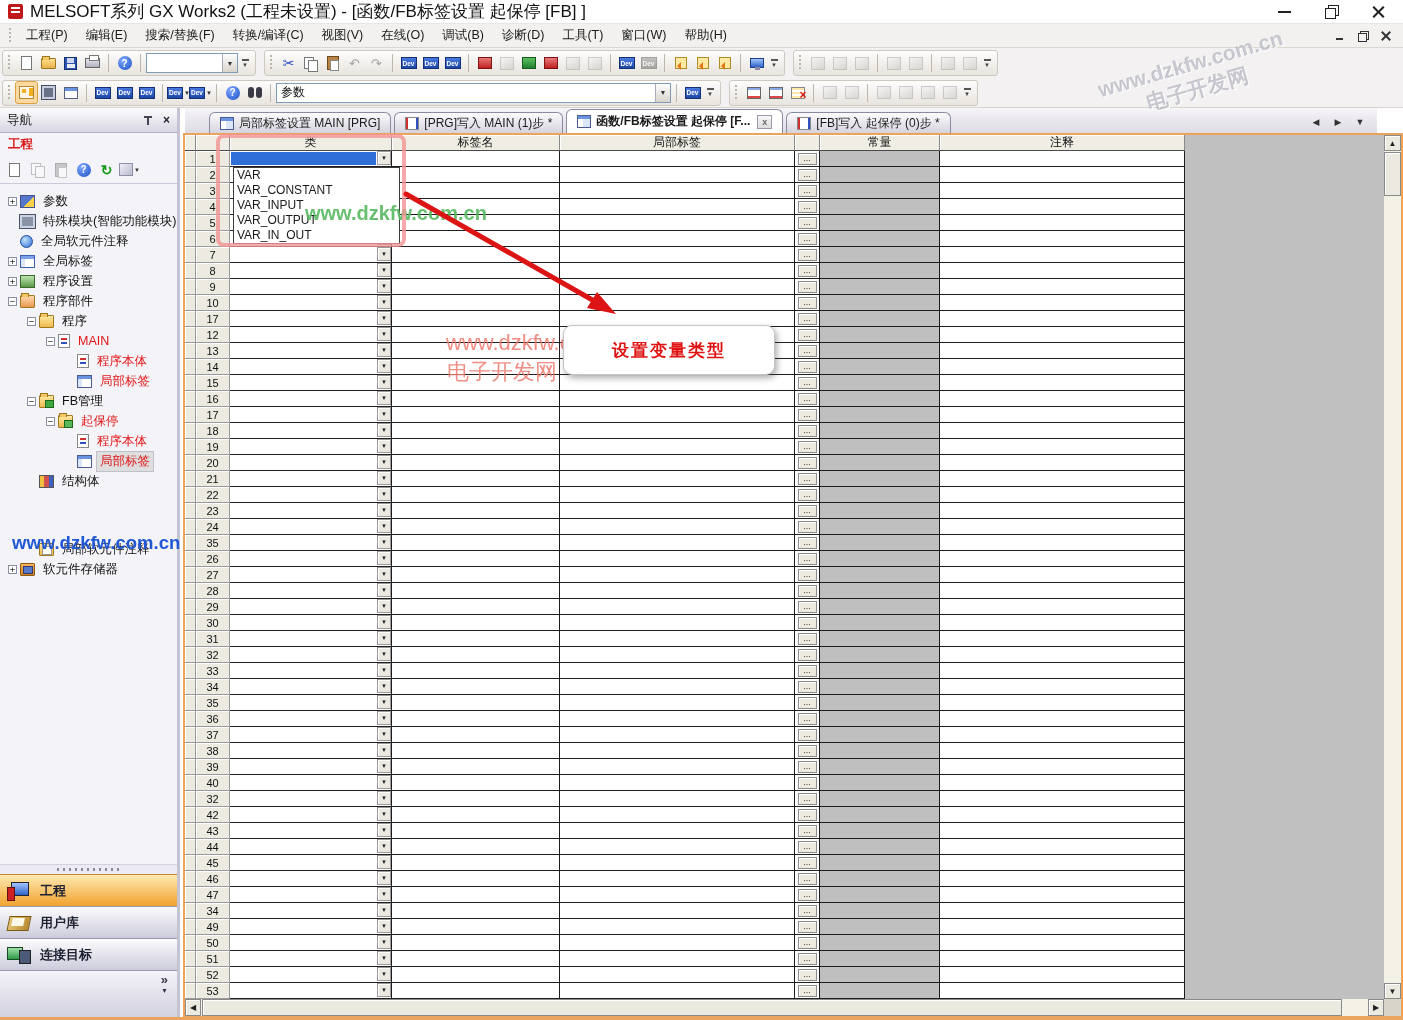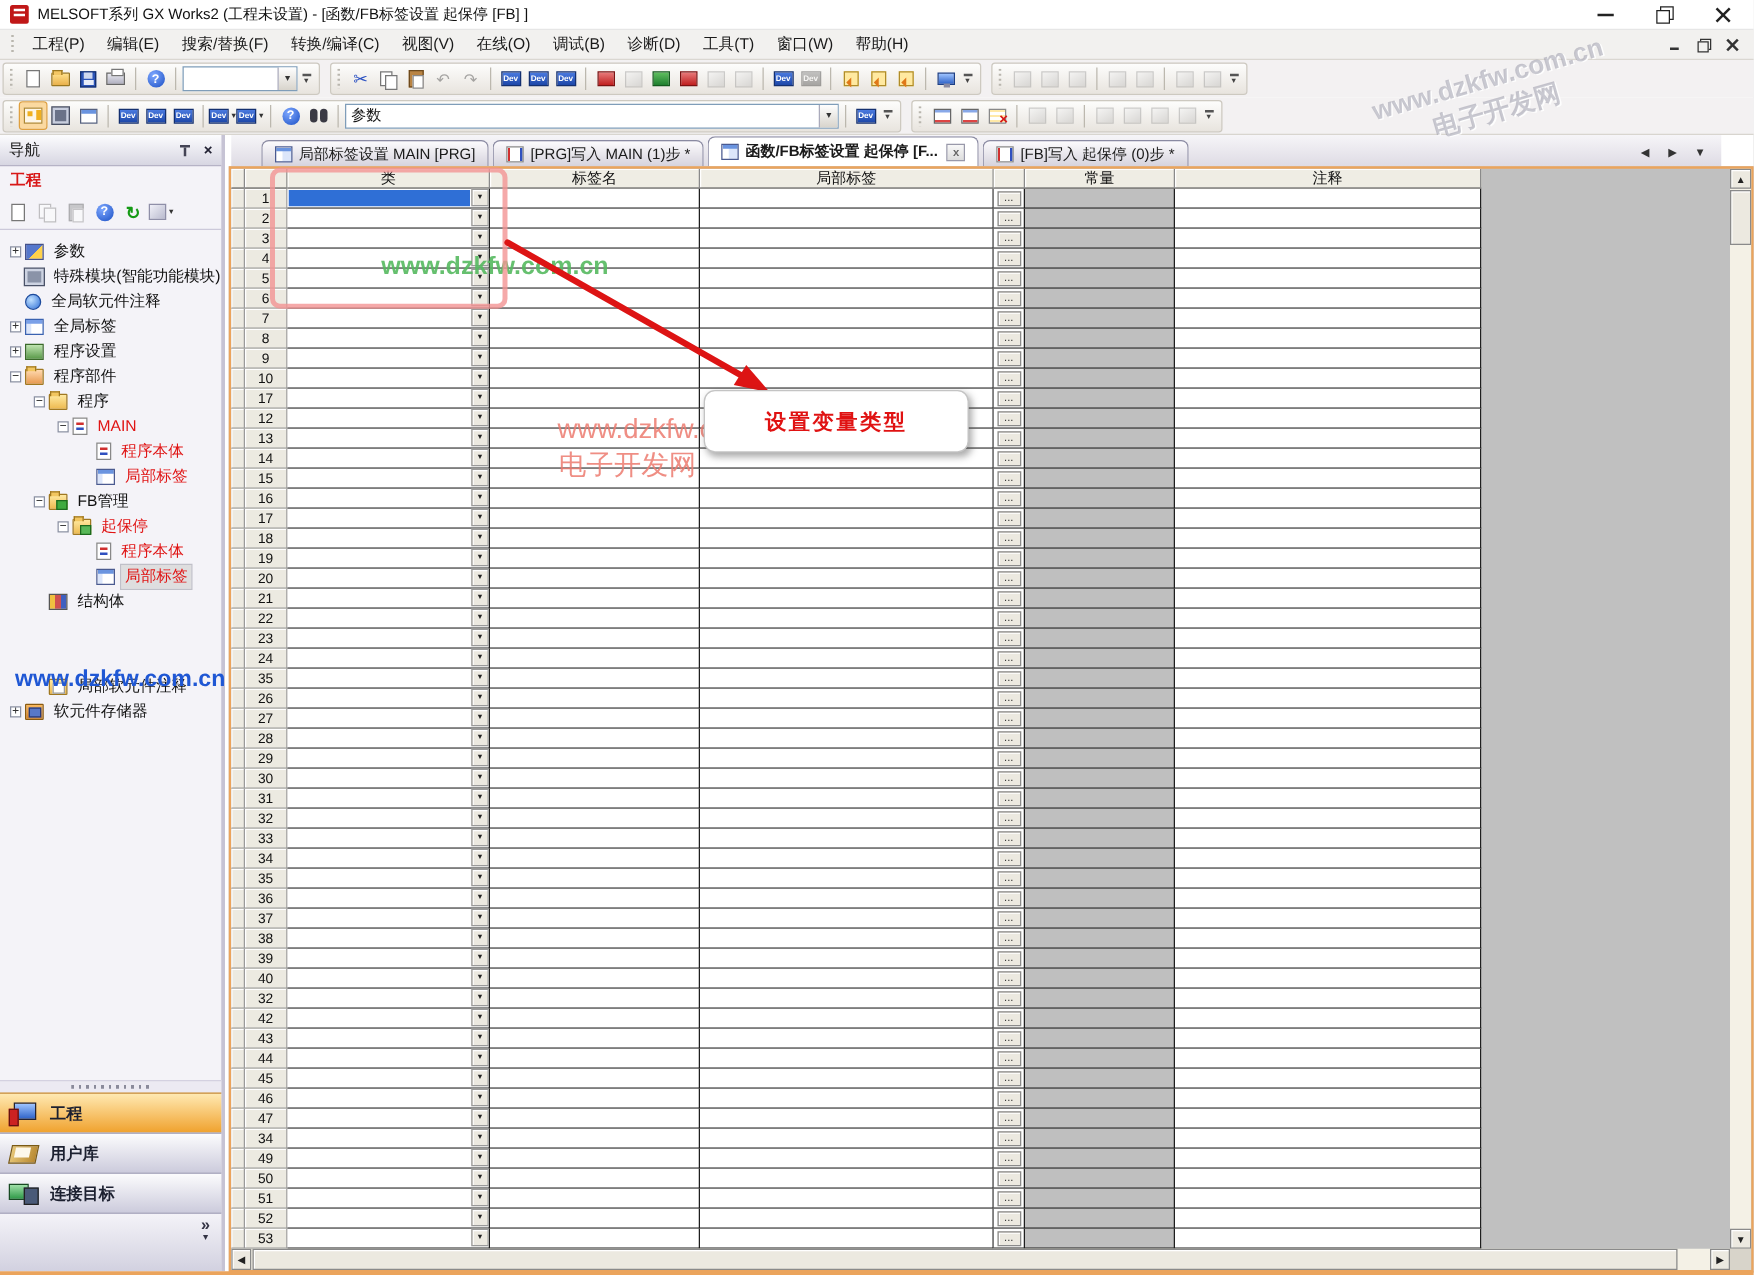"MELSOFT系列 GX Works2 (工程未设置) -" #win-title { font-size: 12px -> 17px }
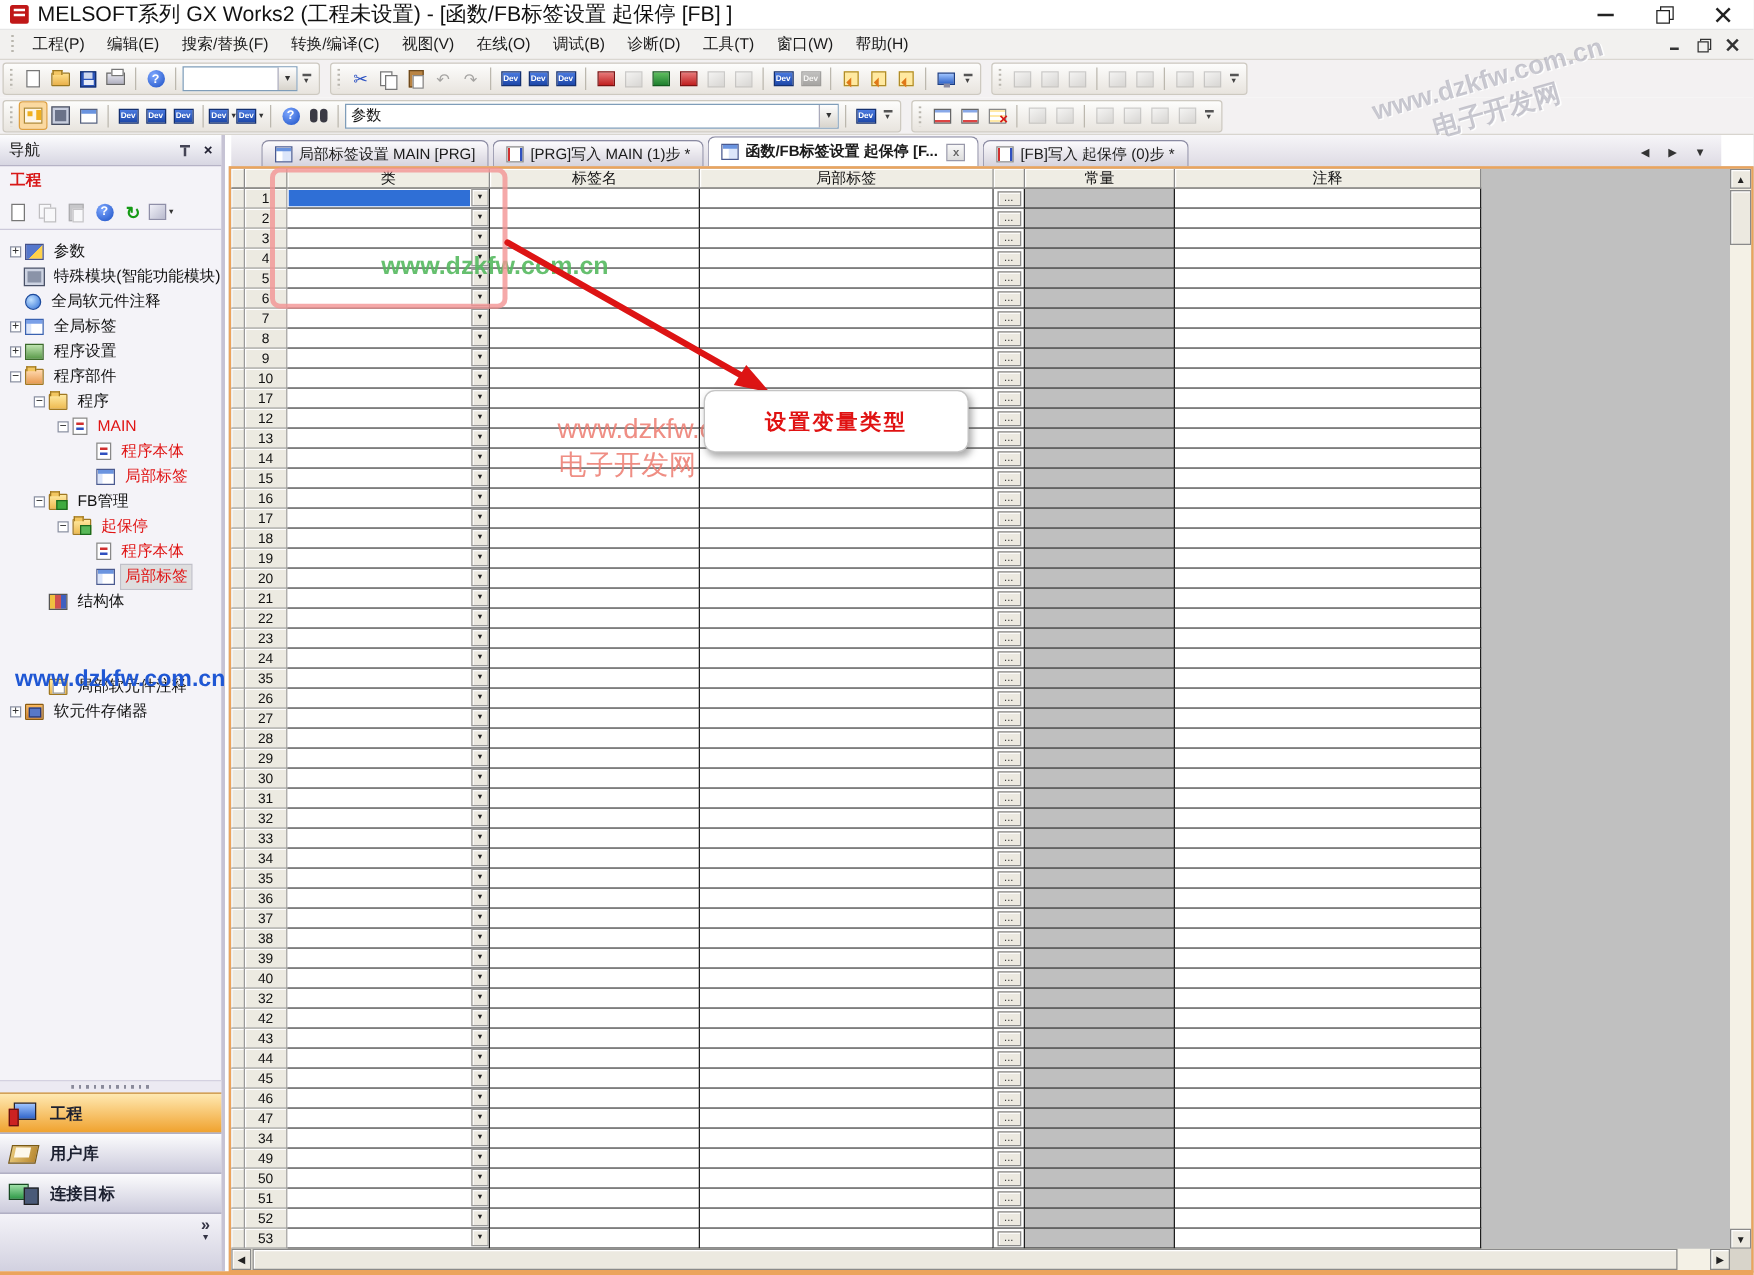"VAR" div { html: none -> <div> <div>VAR</div> <div>VAR_CONSTANT</div> <div>VAR_INPUT</div> <div>VAR_OUTPUT</div> <div>VAR_IN_OUT</div> </div> }
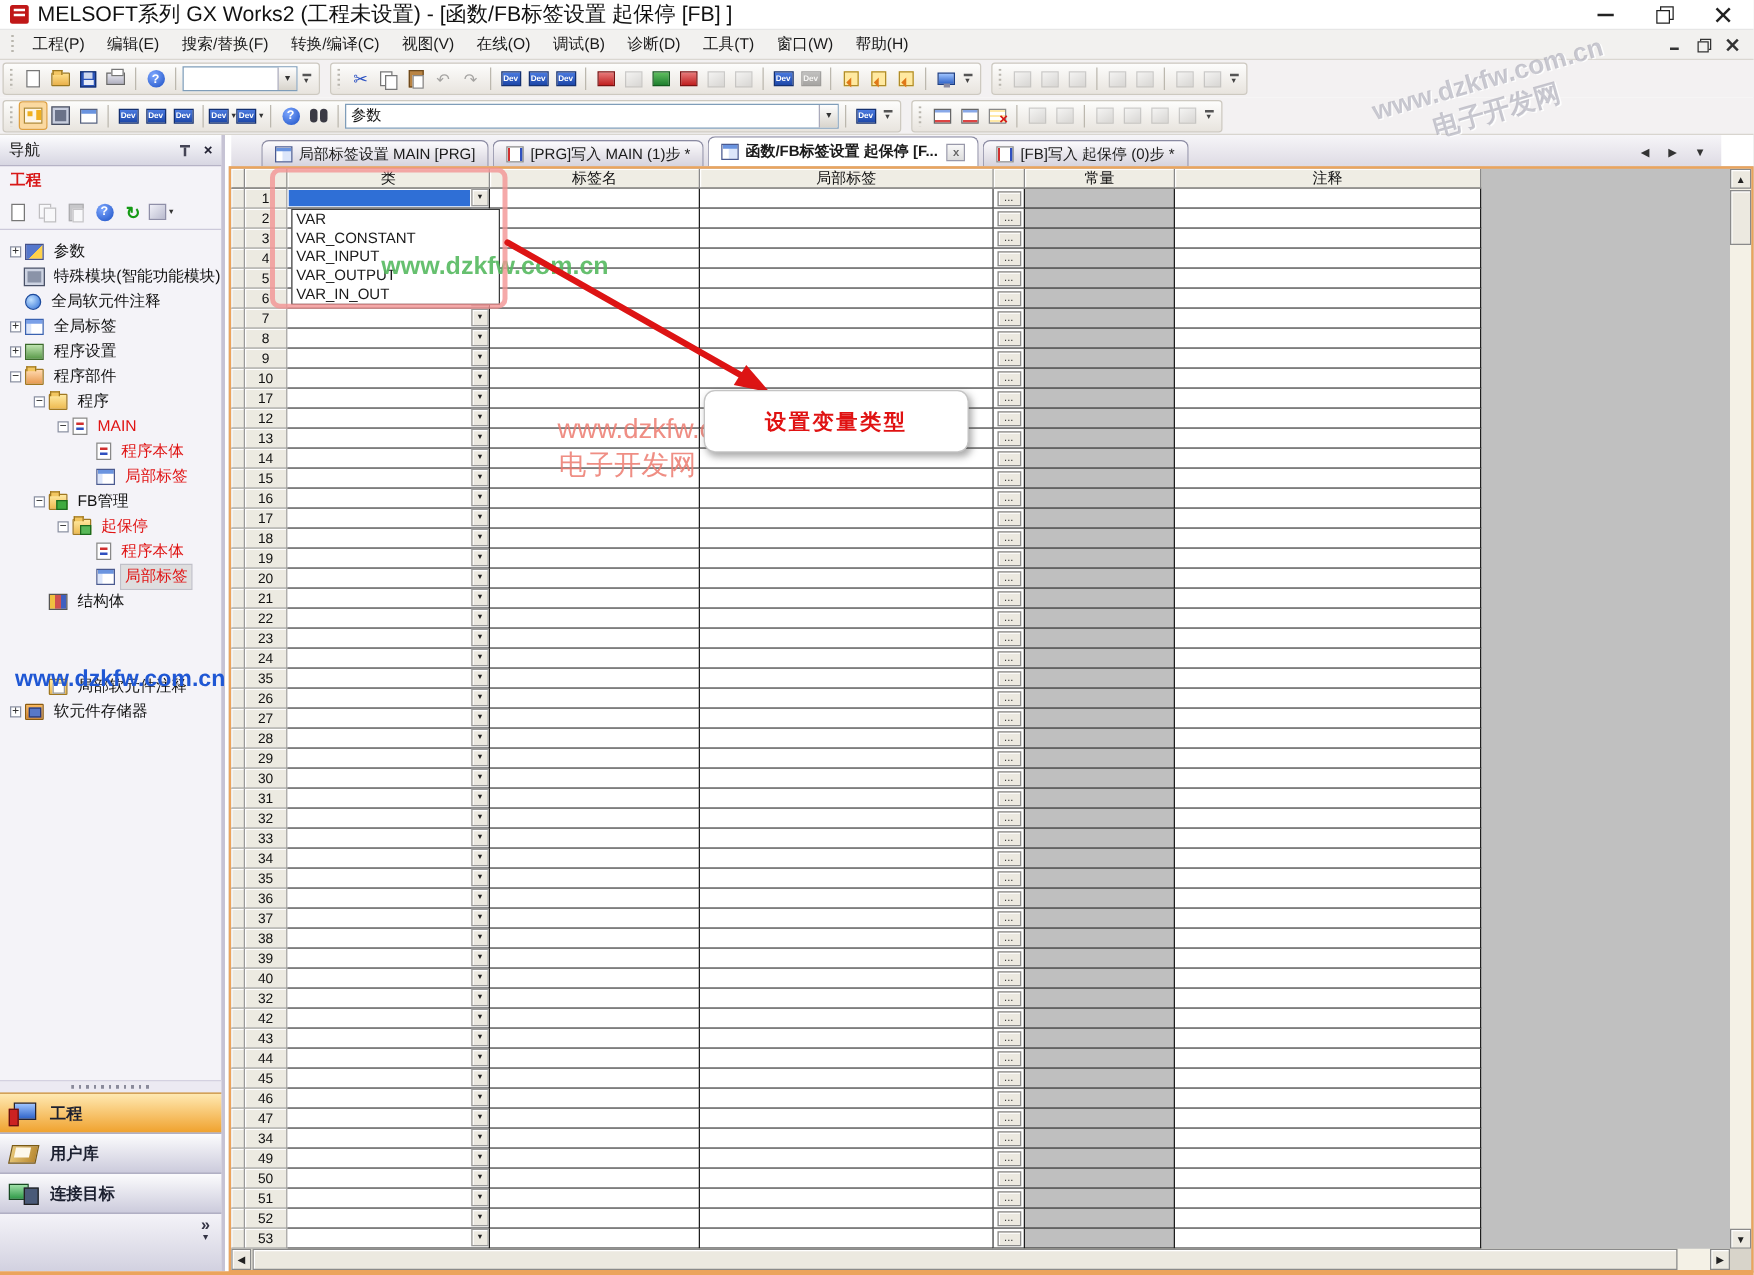"设置变量类型" #callout { top: 312px -> 325px }
